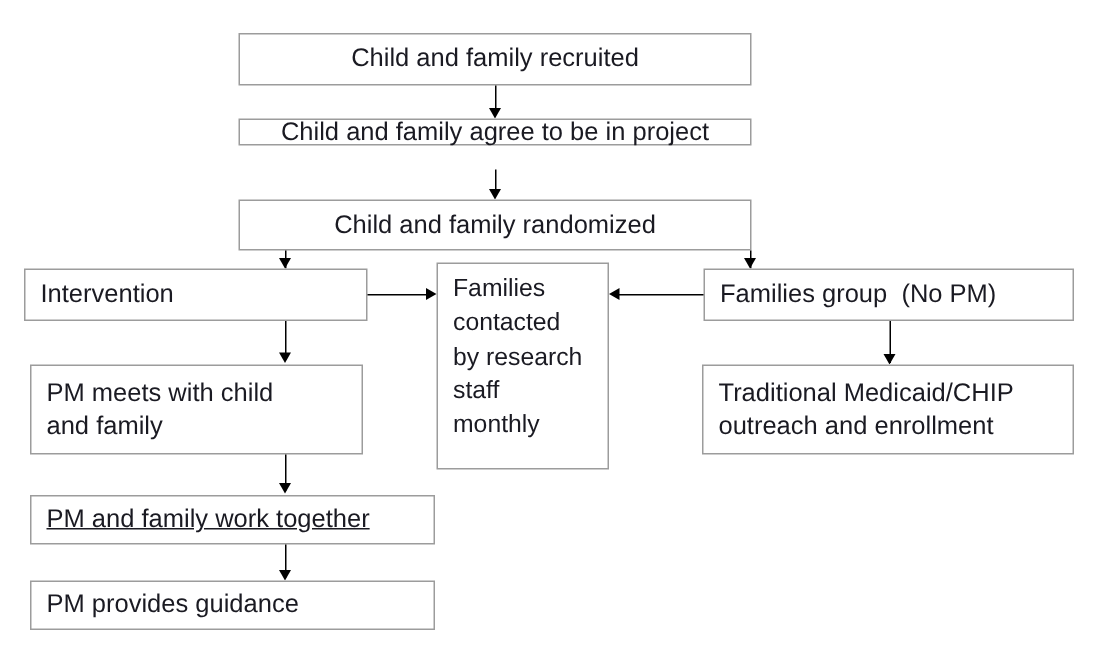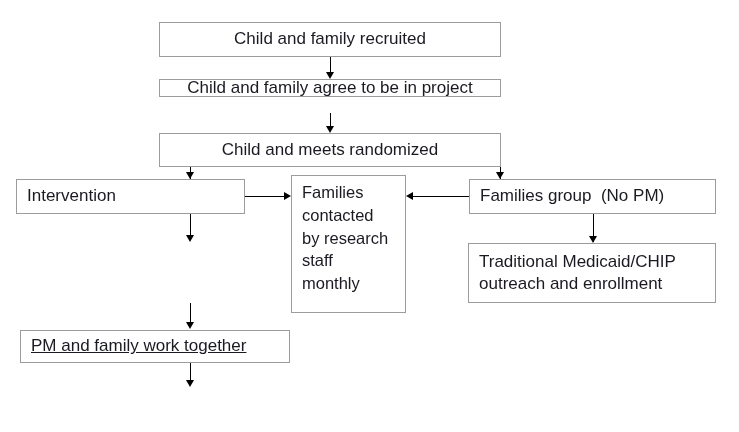"Child and meets randomized" div.node { text: meets -> family }
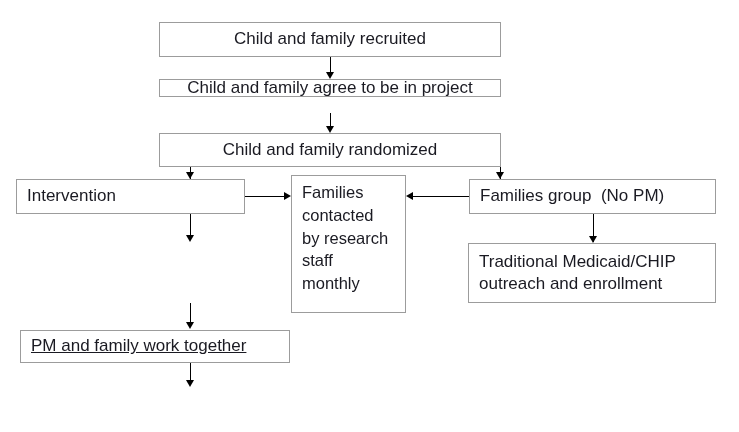"PM meets with child" div.node { html: none -> <div>PM meets with child and family</div> }
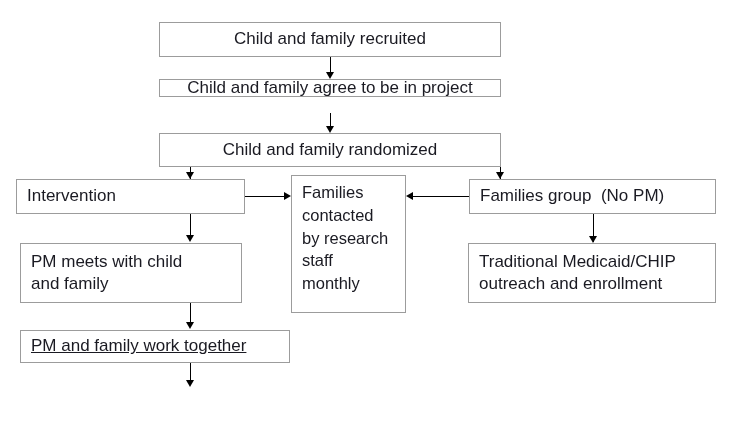"PM provides guidance" div.node { html: none -> <div>PM provides guidance</div> }
